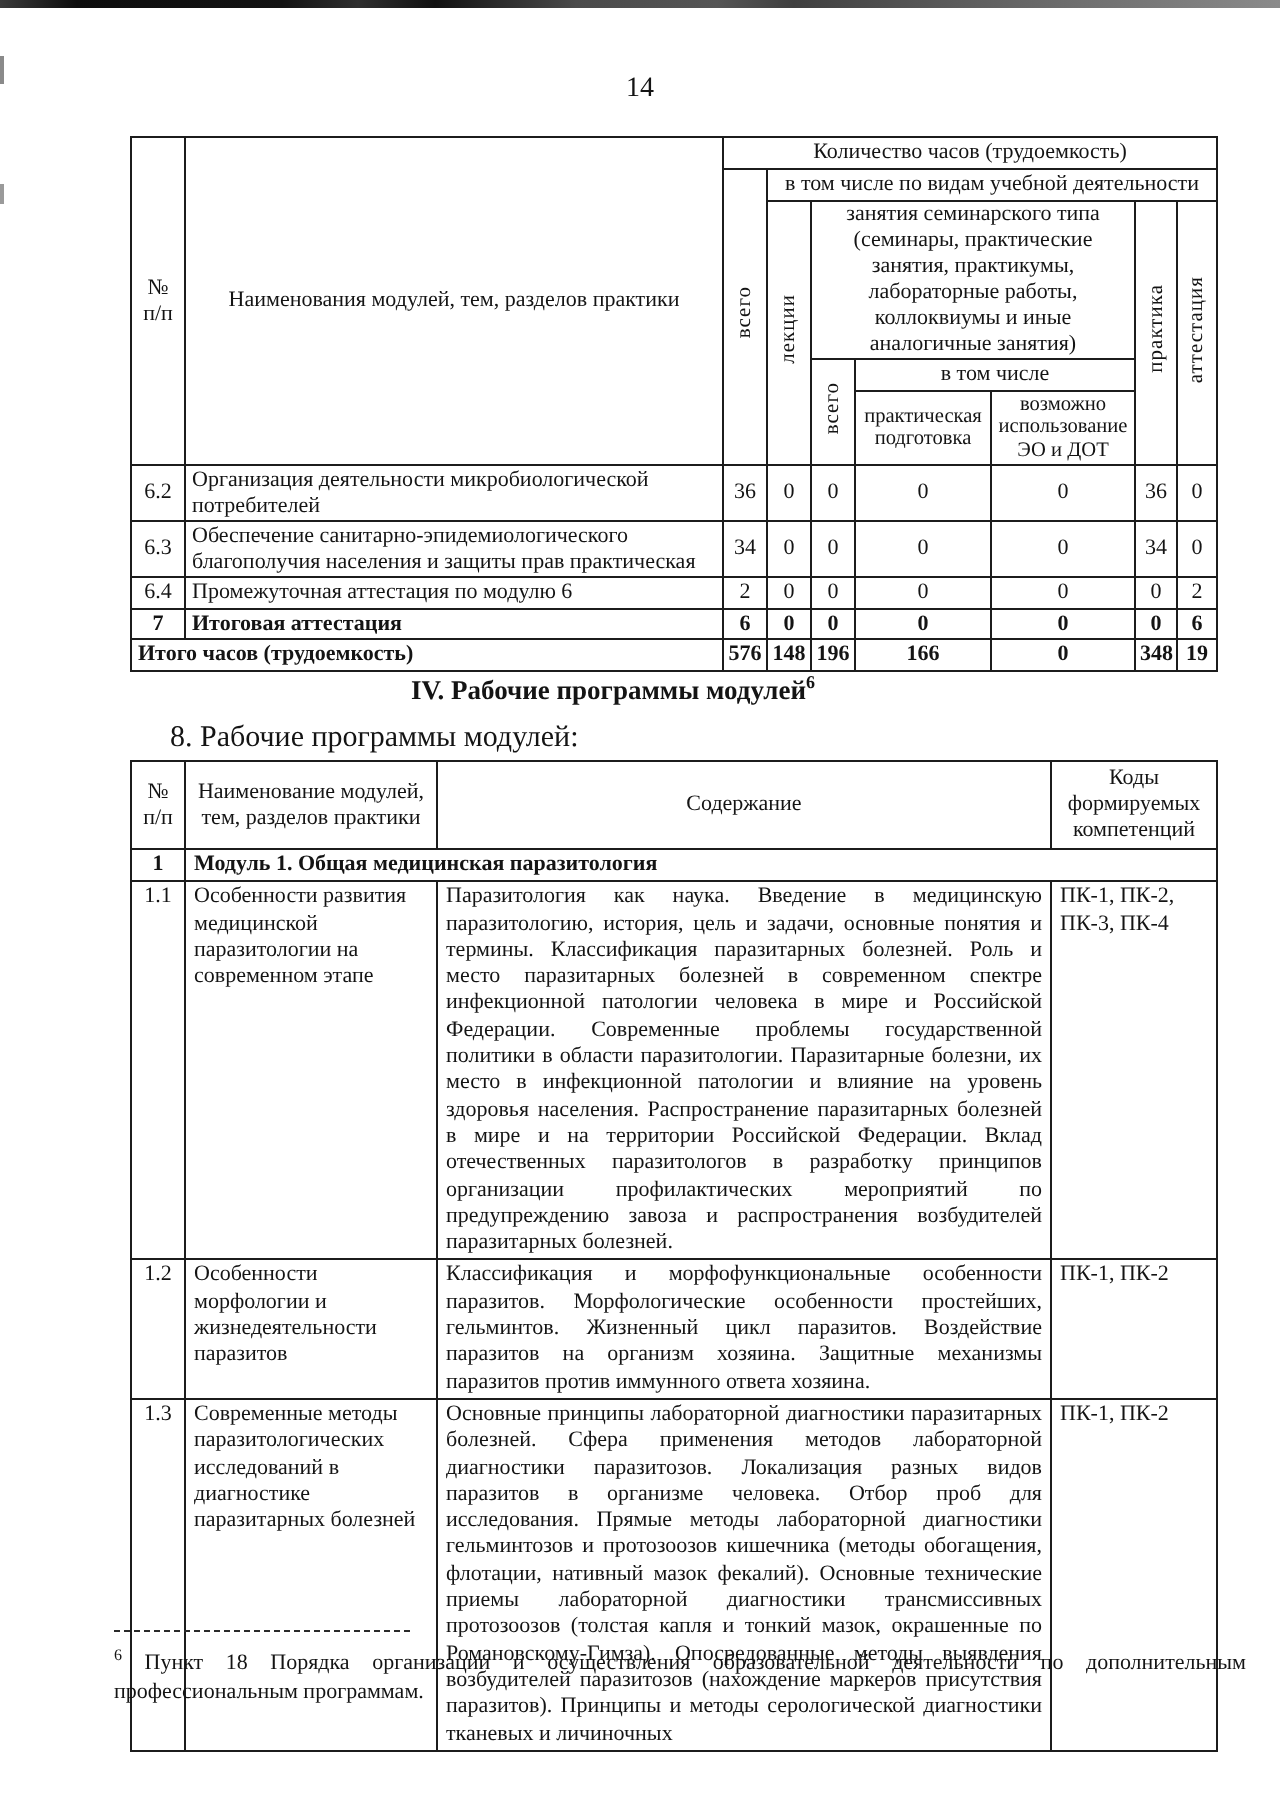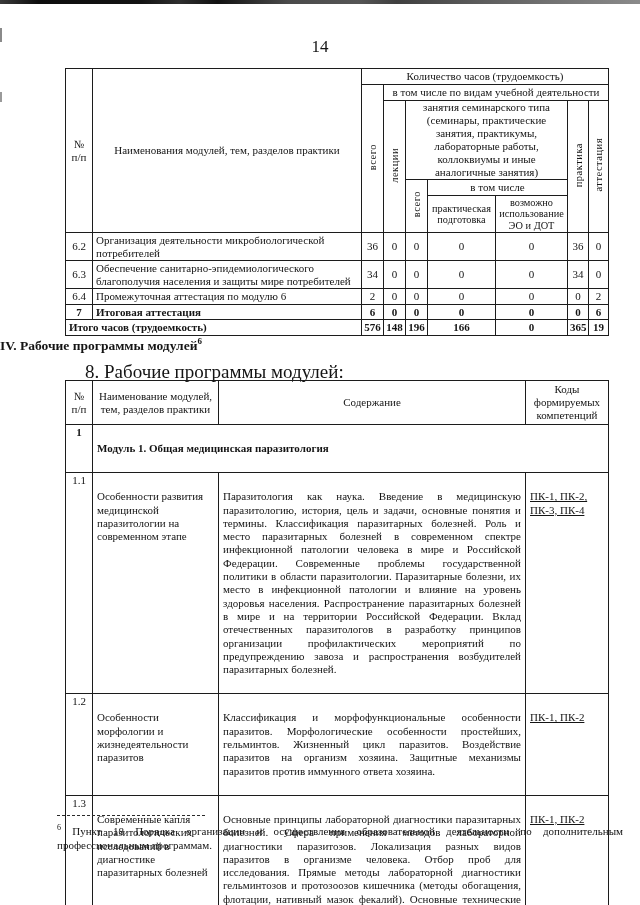"14" .page-number { font-size: 17px -> 14px }
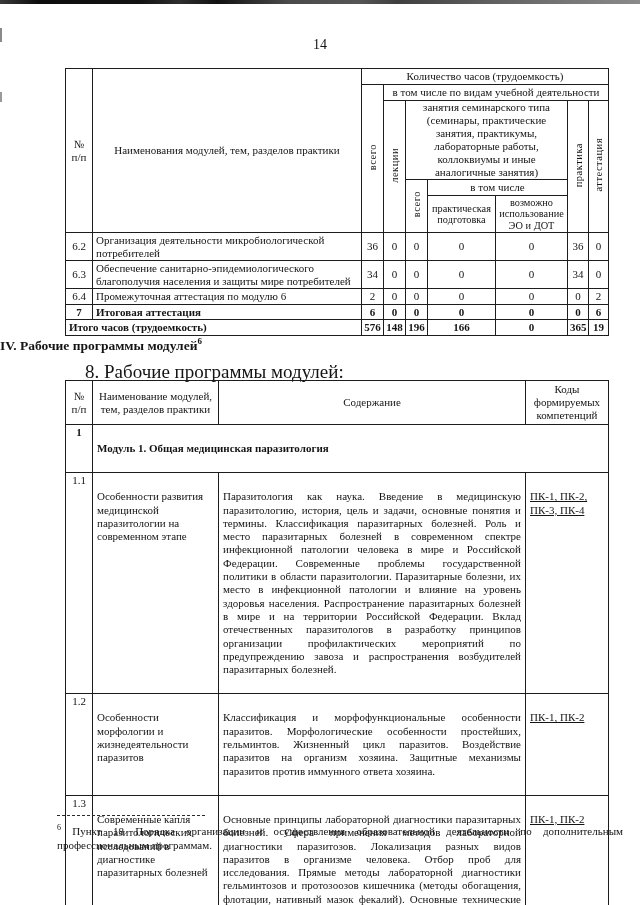"Обеспечение" td.name { text: мире потребителей -> прав практическая }
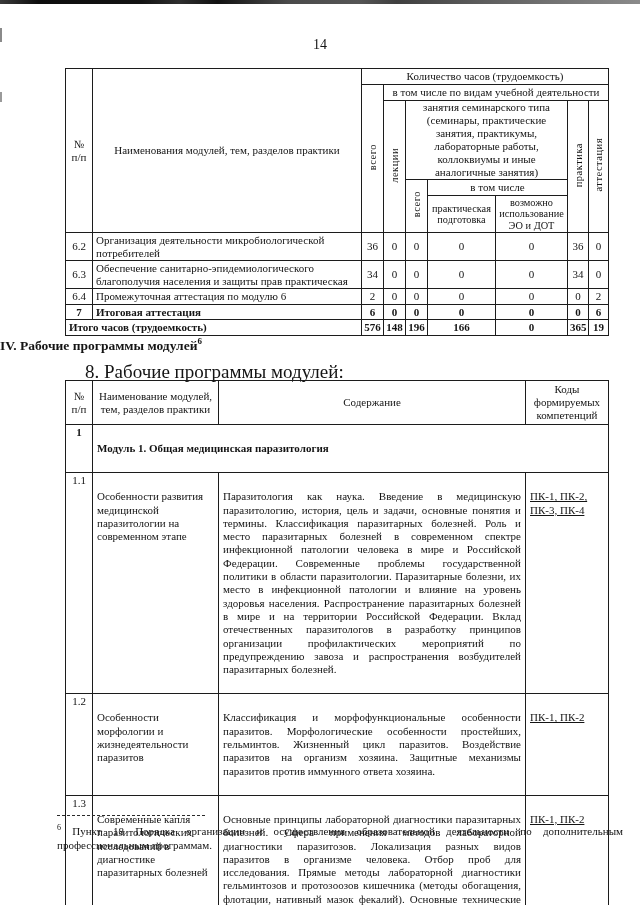"365" td.val { text: 365 -> 348 }
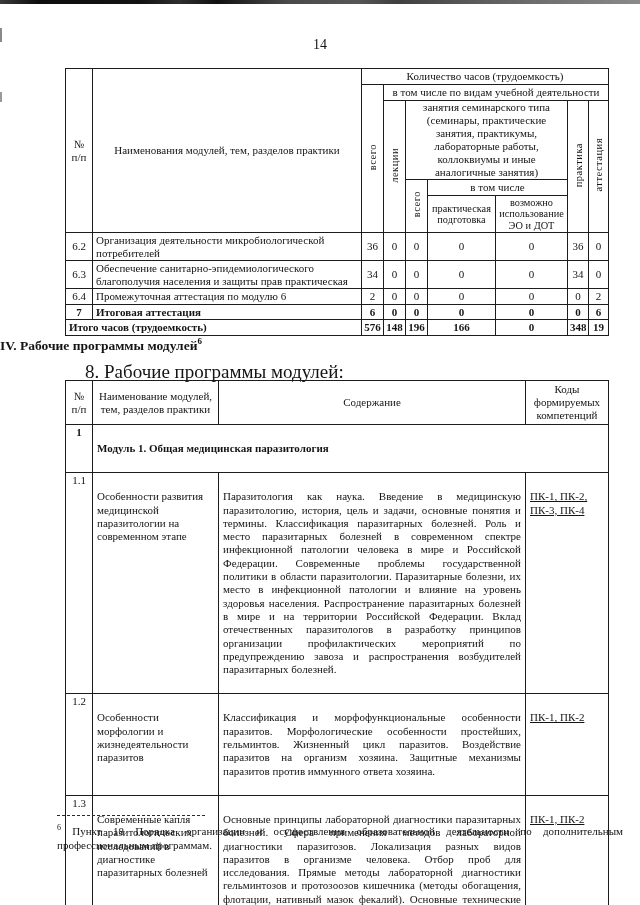"IV. Рабочие программы модулей6" .section-title { text-align: left -> center }
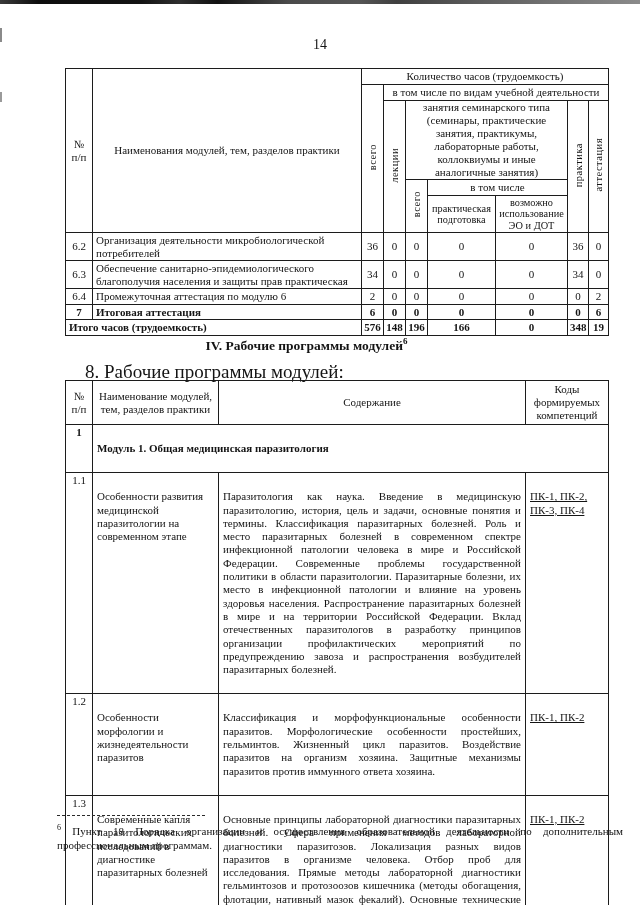"8. Рабочие программы модулей:" .section-subtitle { font-size: 19px -> 15px }
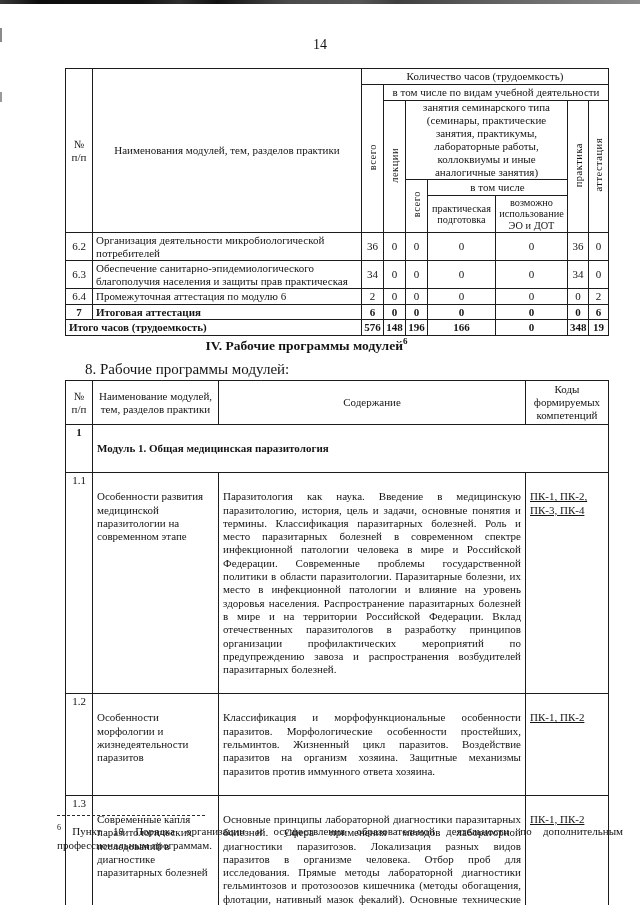"Модуль 1. Общая медицинская" .programs-table td { padding: 17px 4px -> 1px 4px }
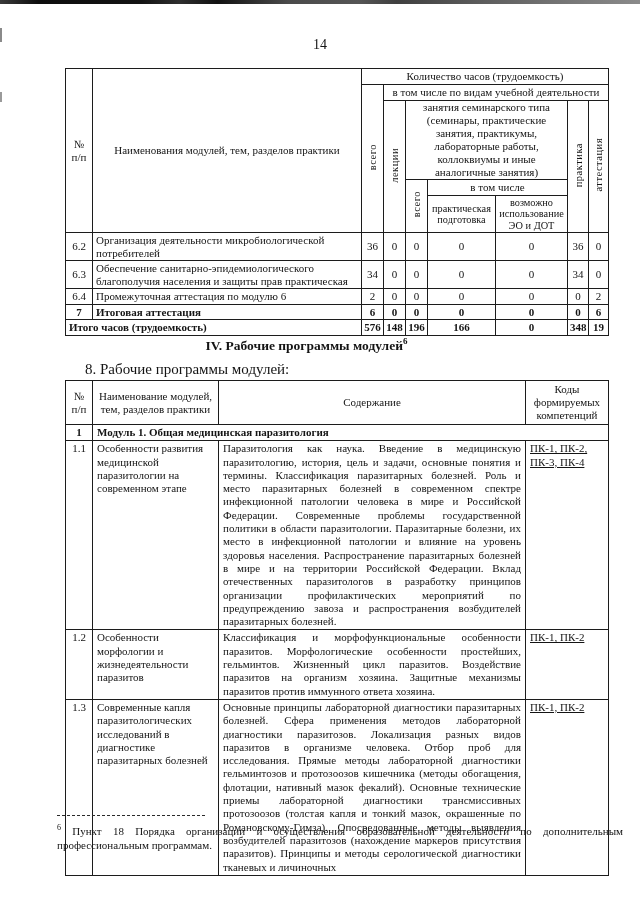"ПК-1, ПК-2, ПК-3, ПК-4" .programs-table td.codes { text-decoration: underline -> none }
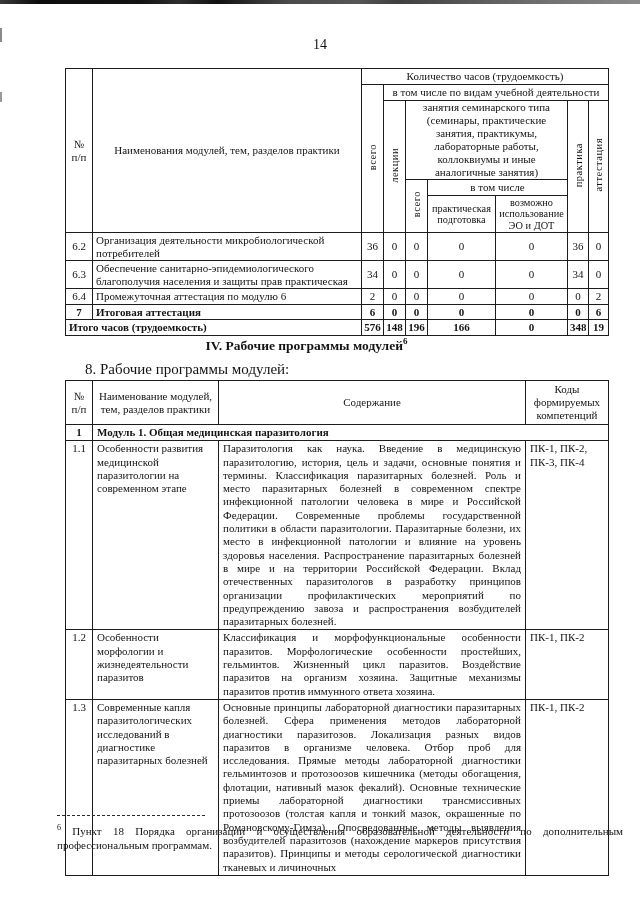"Современные капля паразитологических" td { text: капля -> методы }
